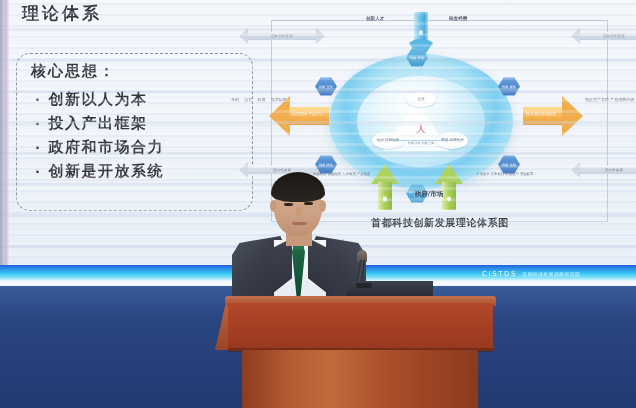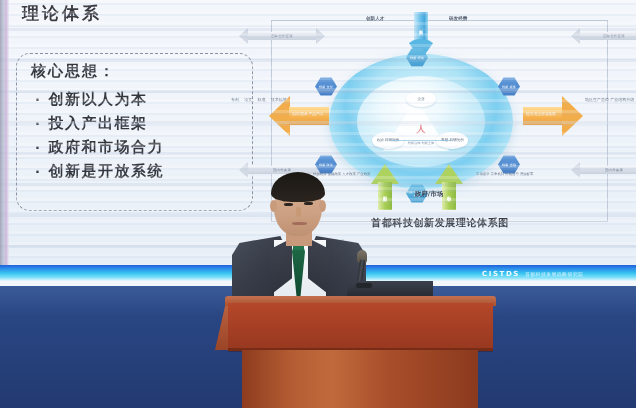"CISTDS" .logo-mark { font-weight: 700 -> 400 }
